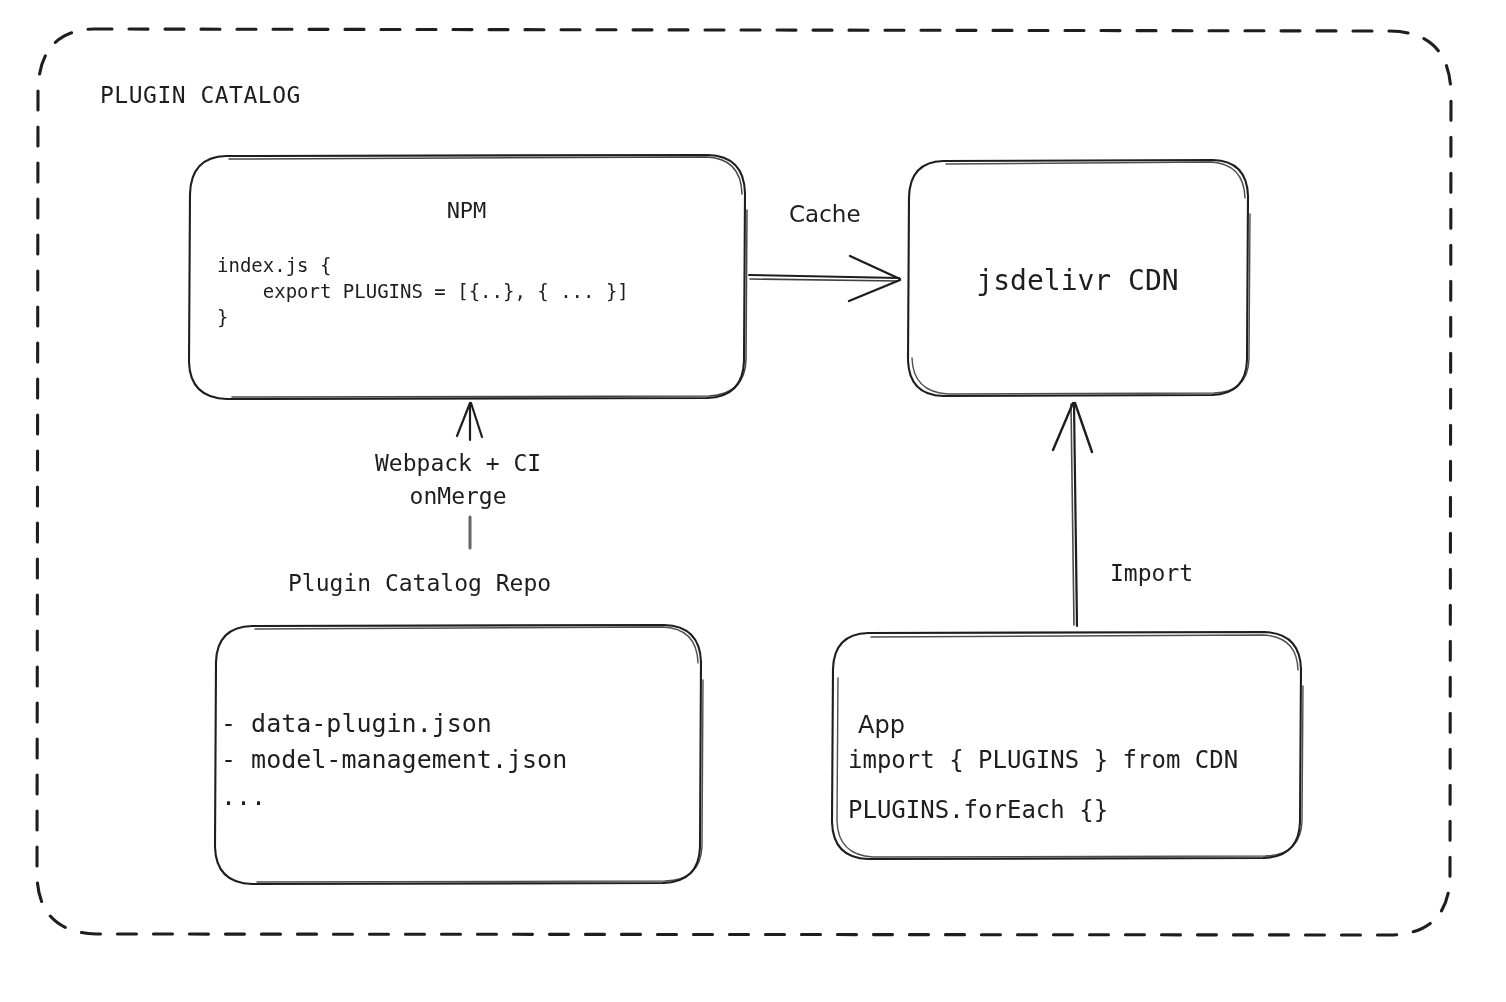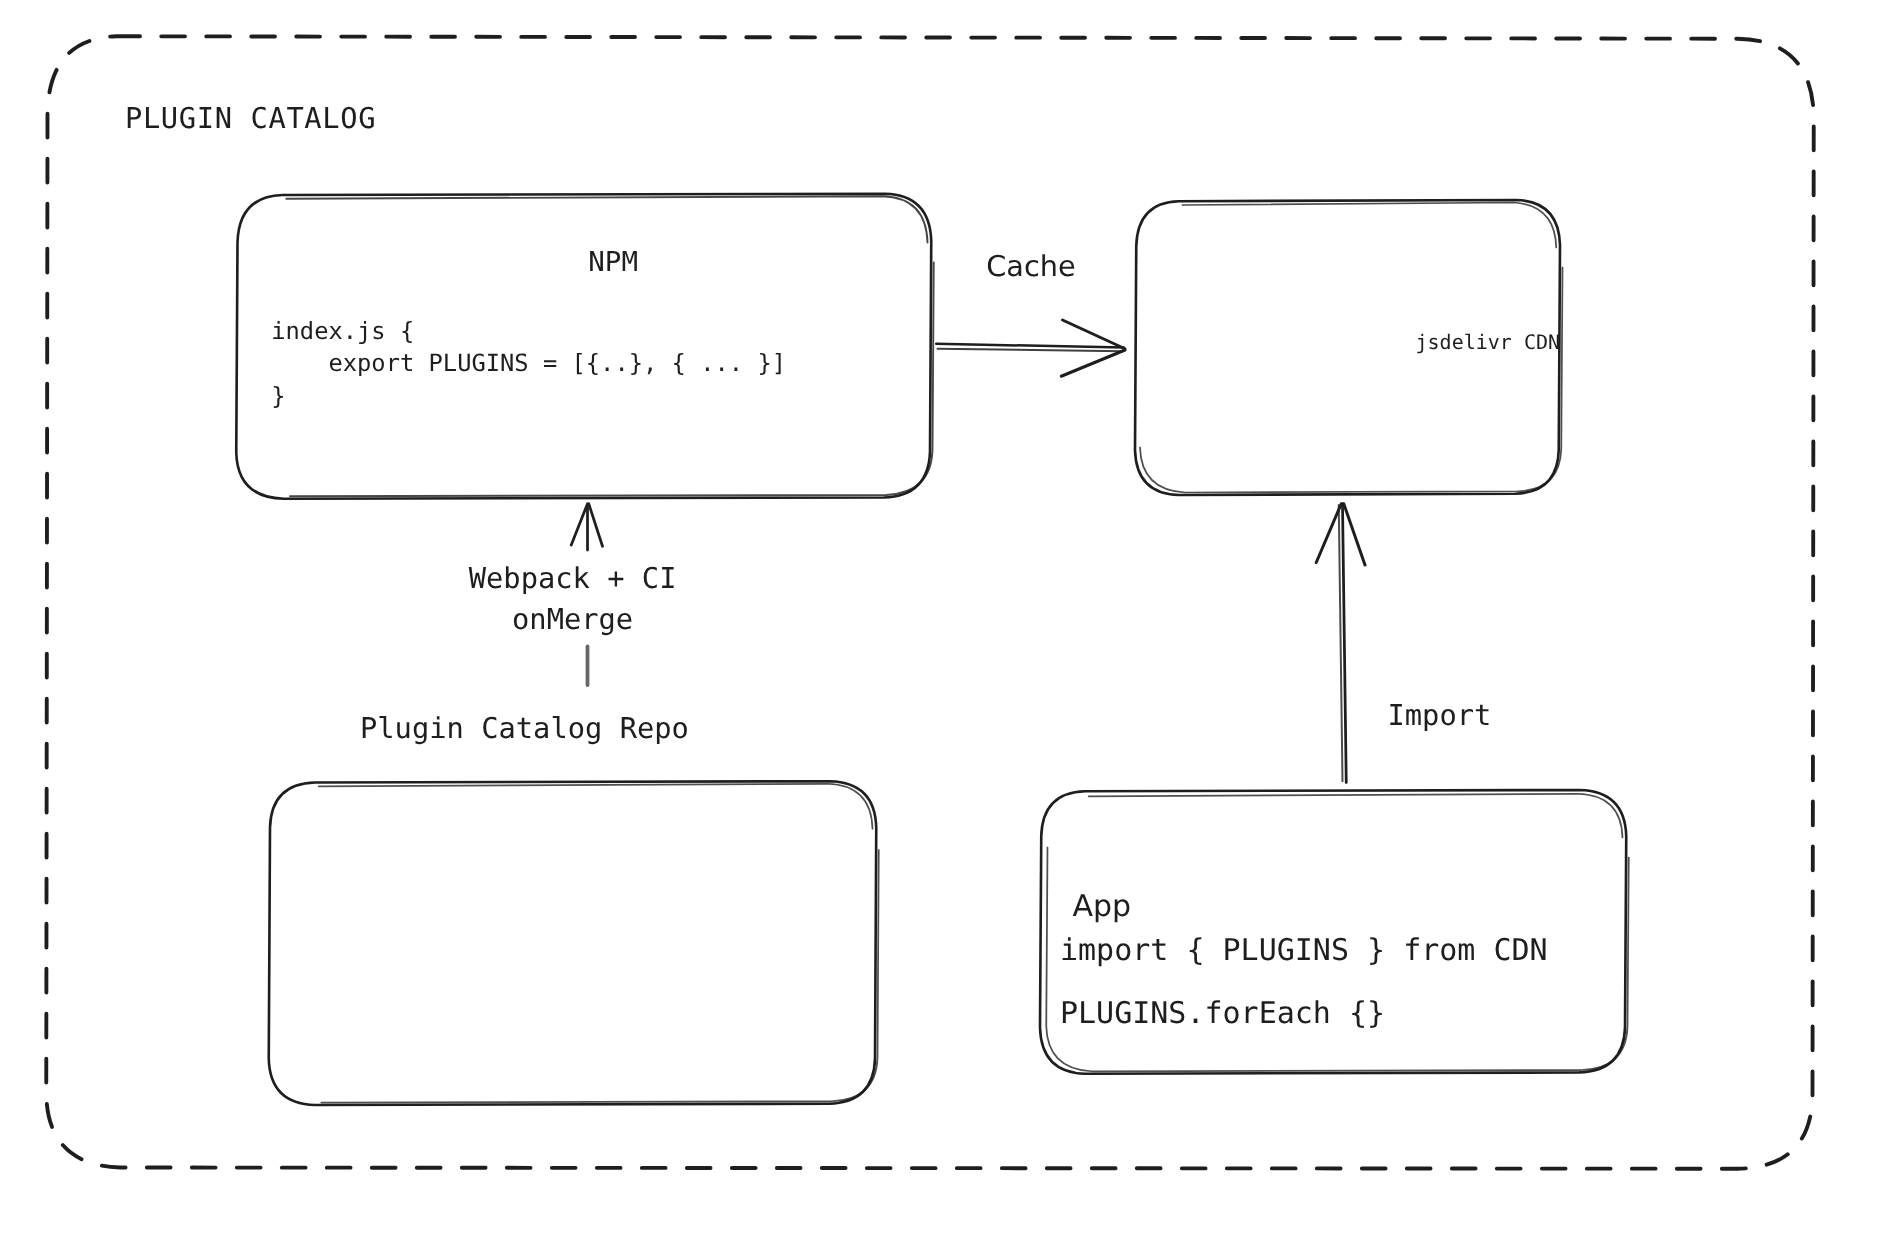"NPM" .npm-title { margin-left: 24px -> none }
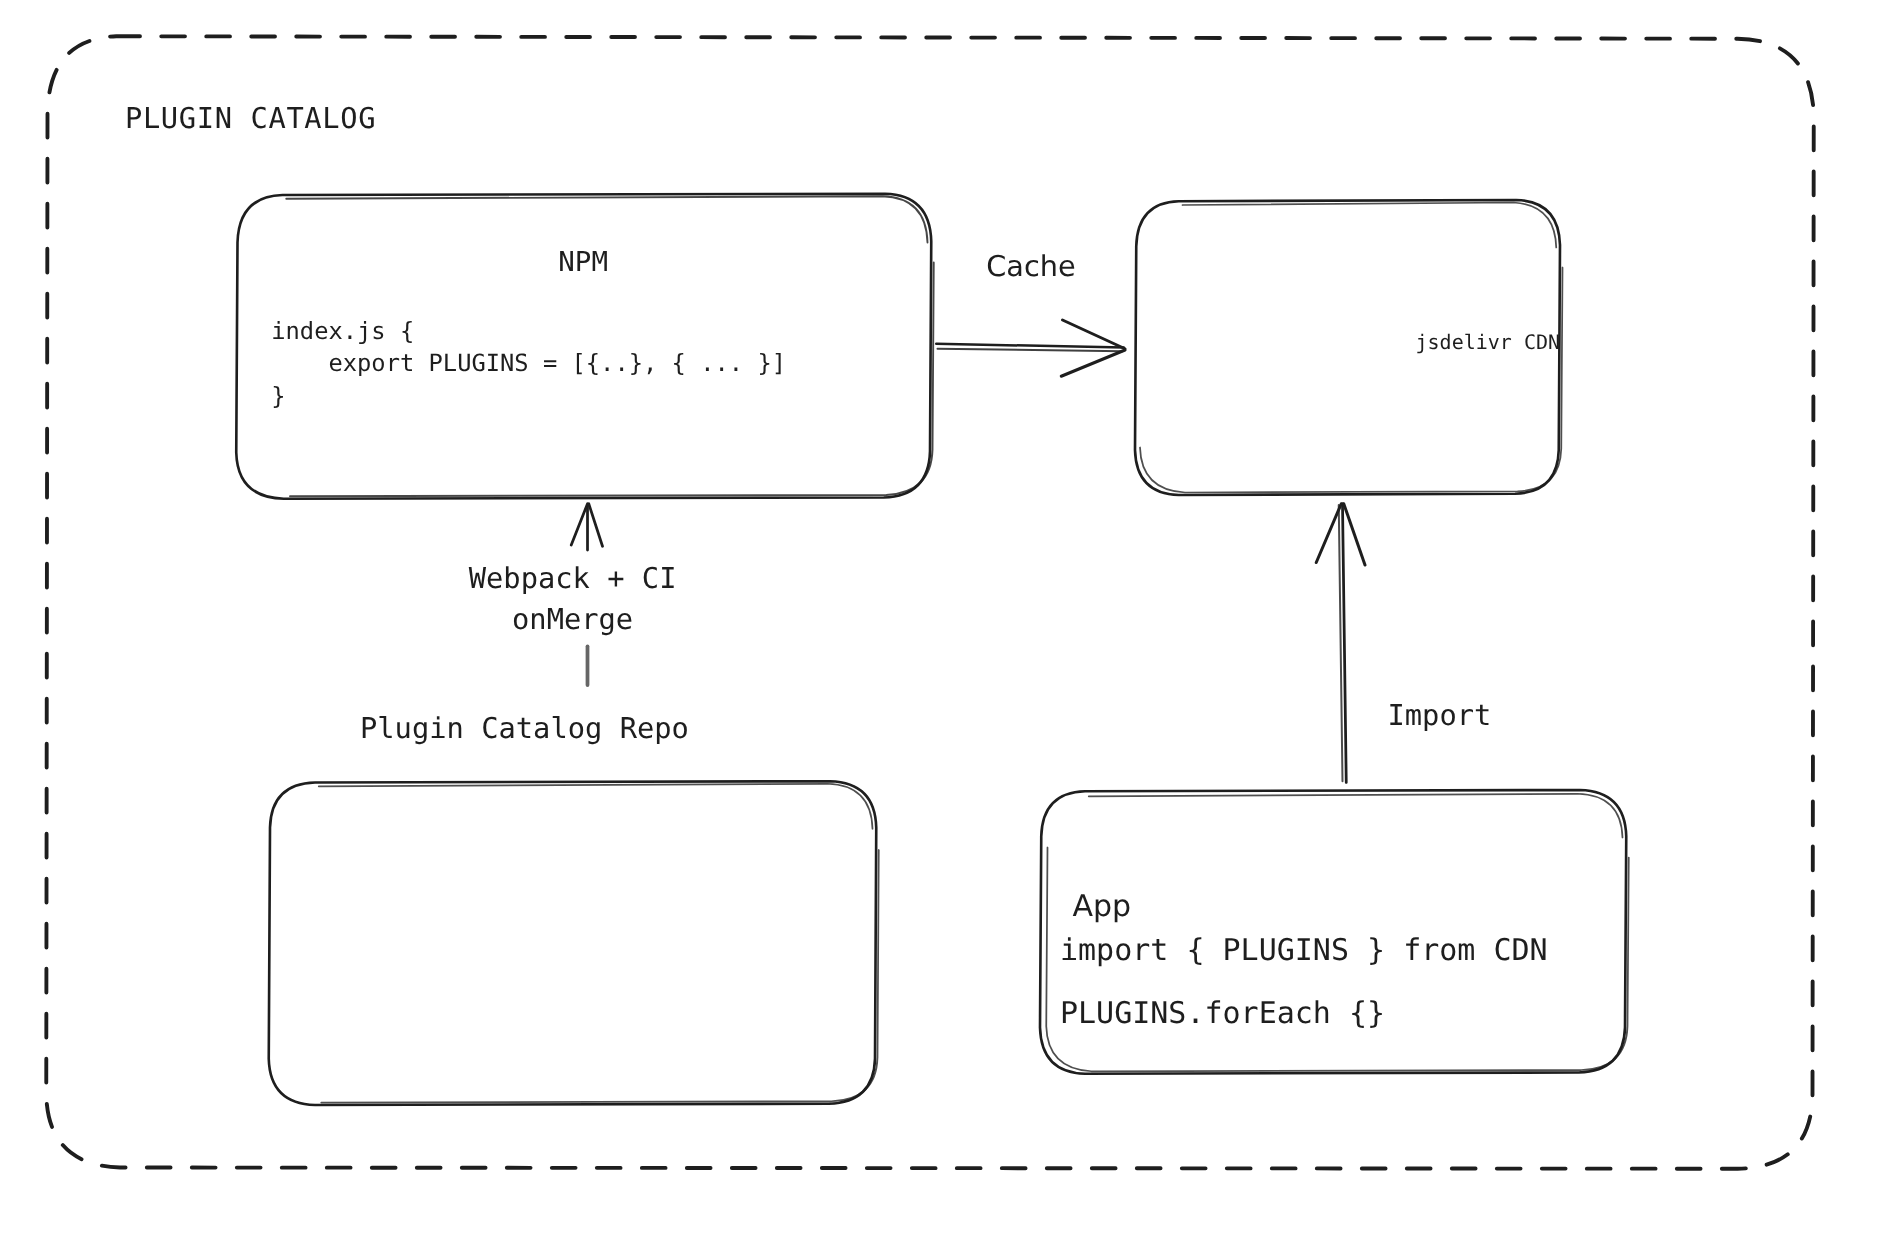"jsdelivr CDN" .cdn-title { font-size: 16px -> 28px; text-align: right -> center }
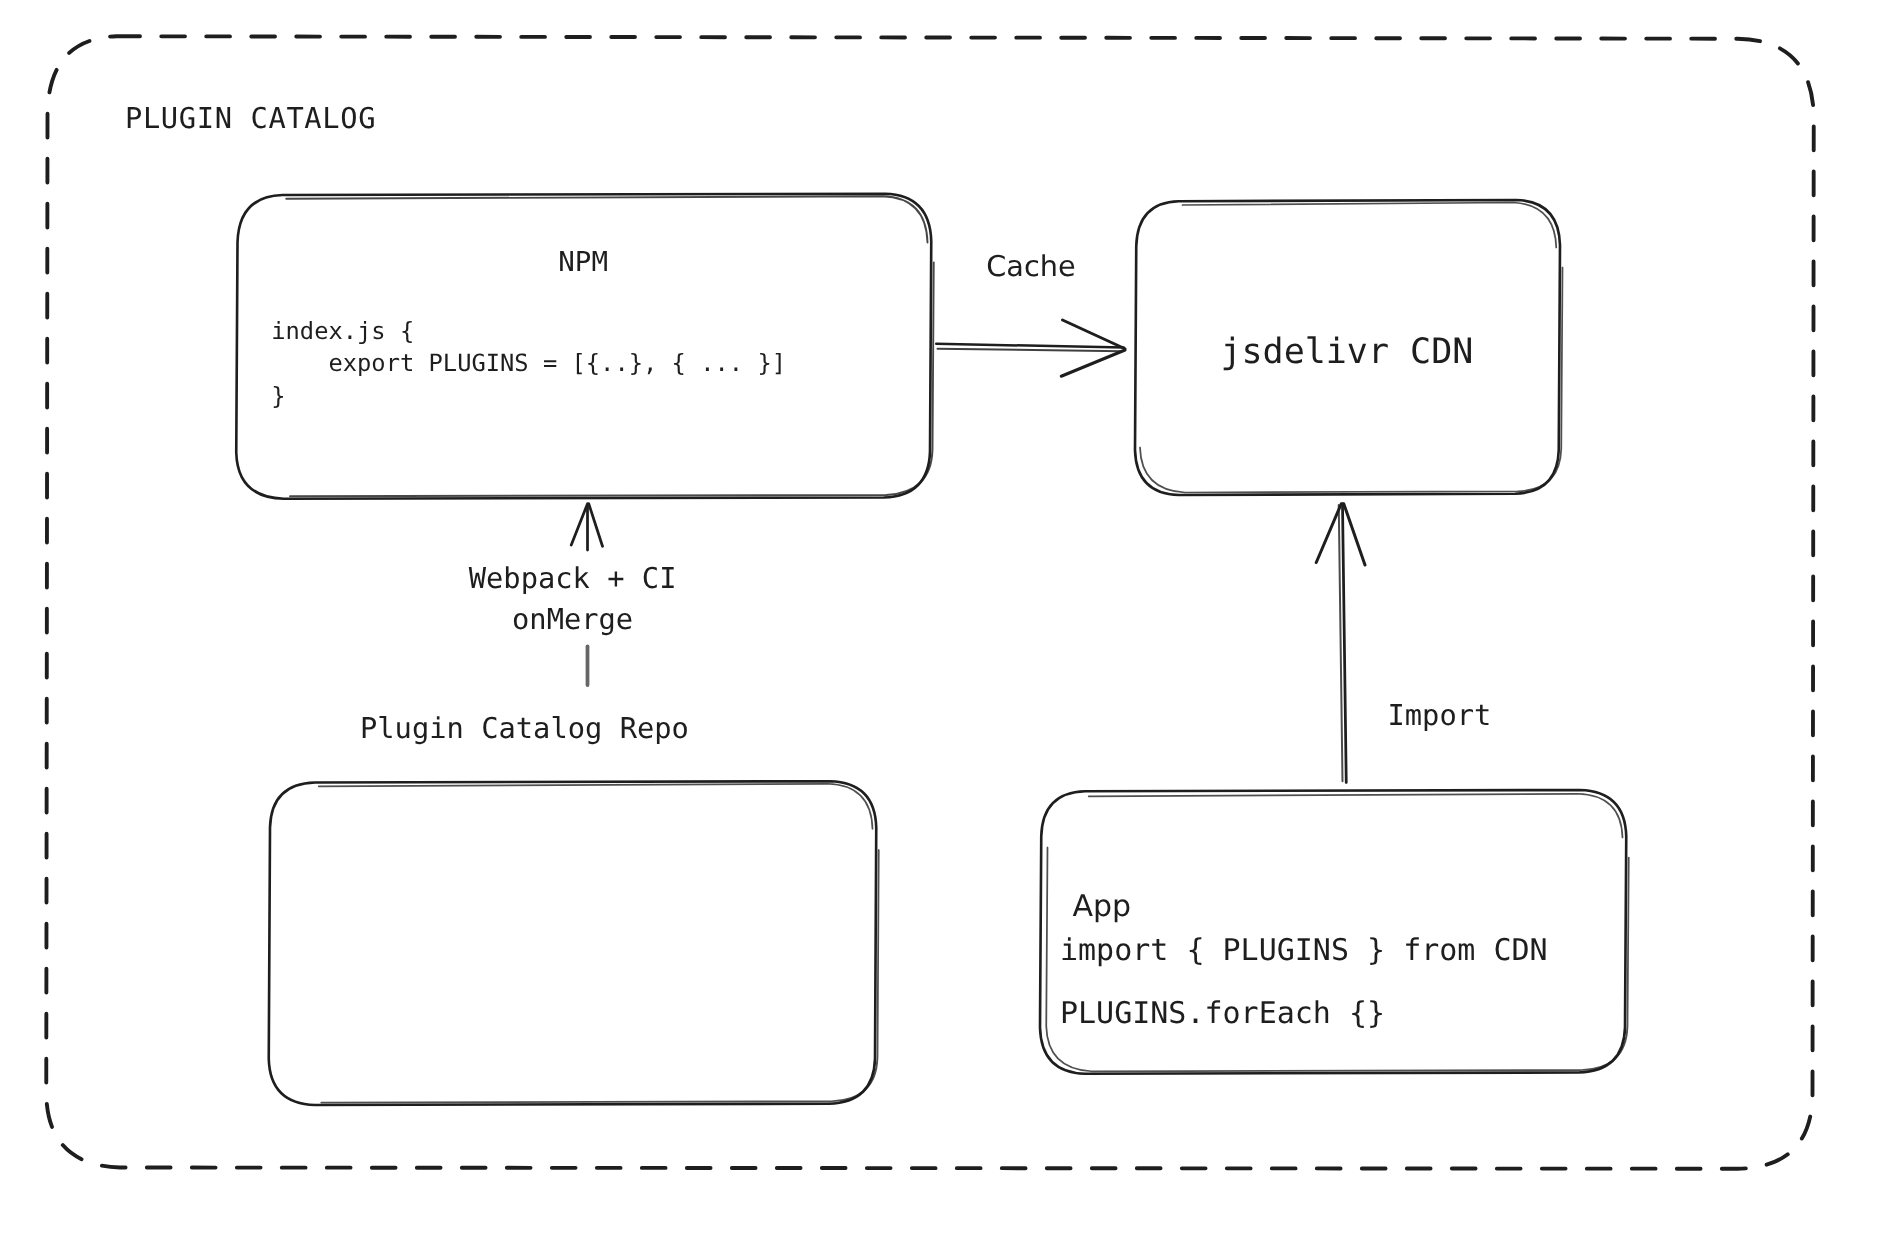"- data-plugin.json" div.txt { html: none -> <div>- data-plugin.json - model-management.json ...</div> }
